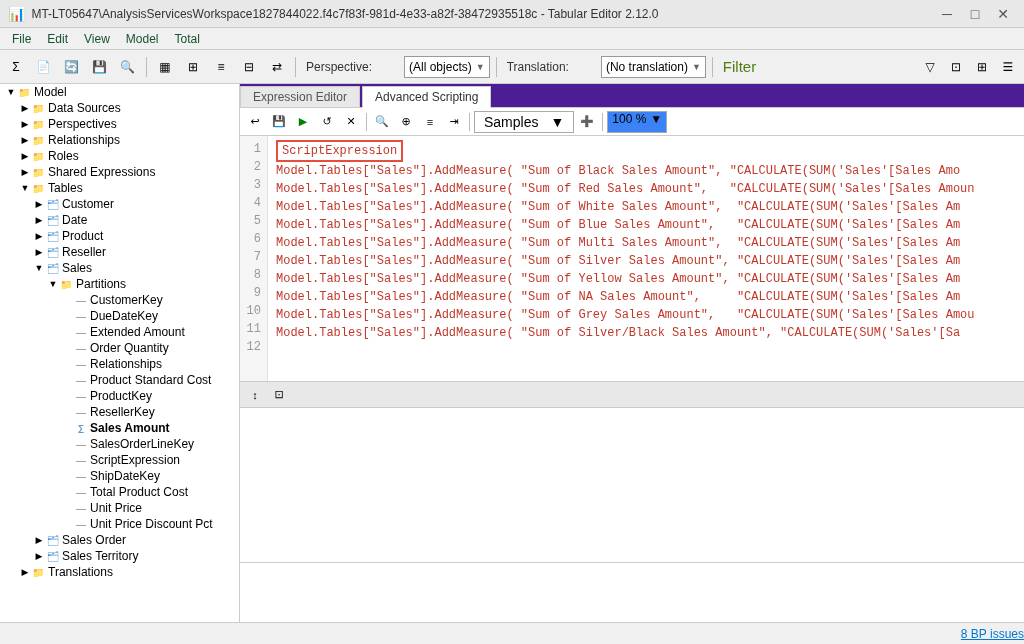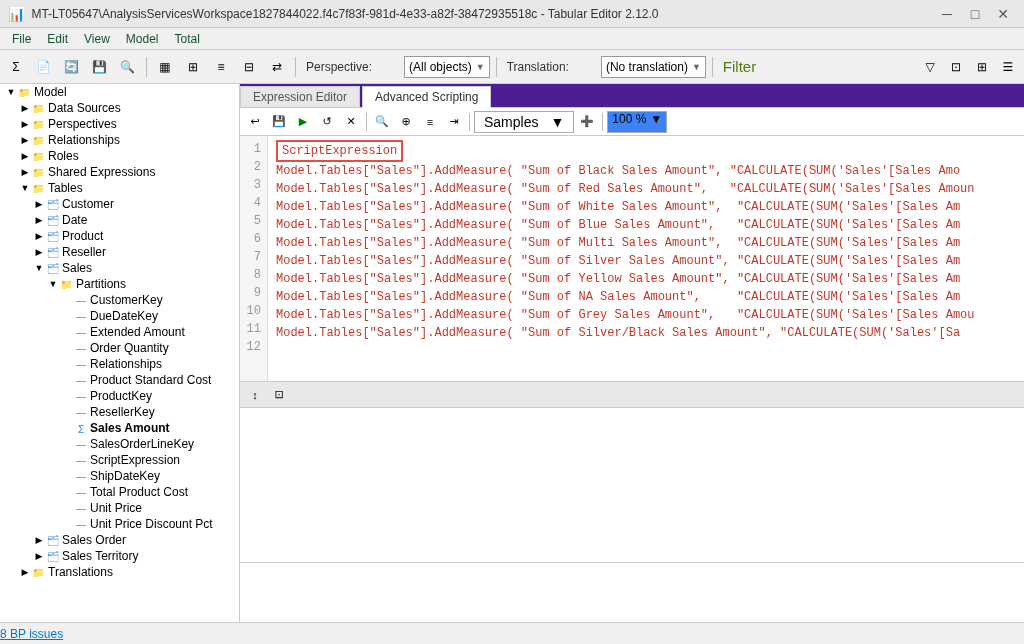"8 BP issues" #status-bar { justify-content: flex-start -> flex-end }
